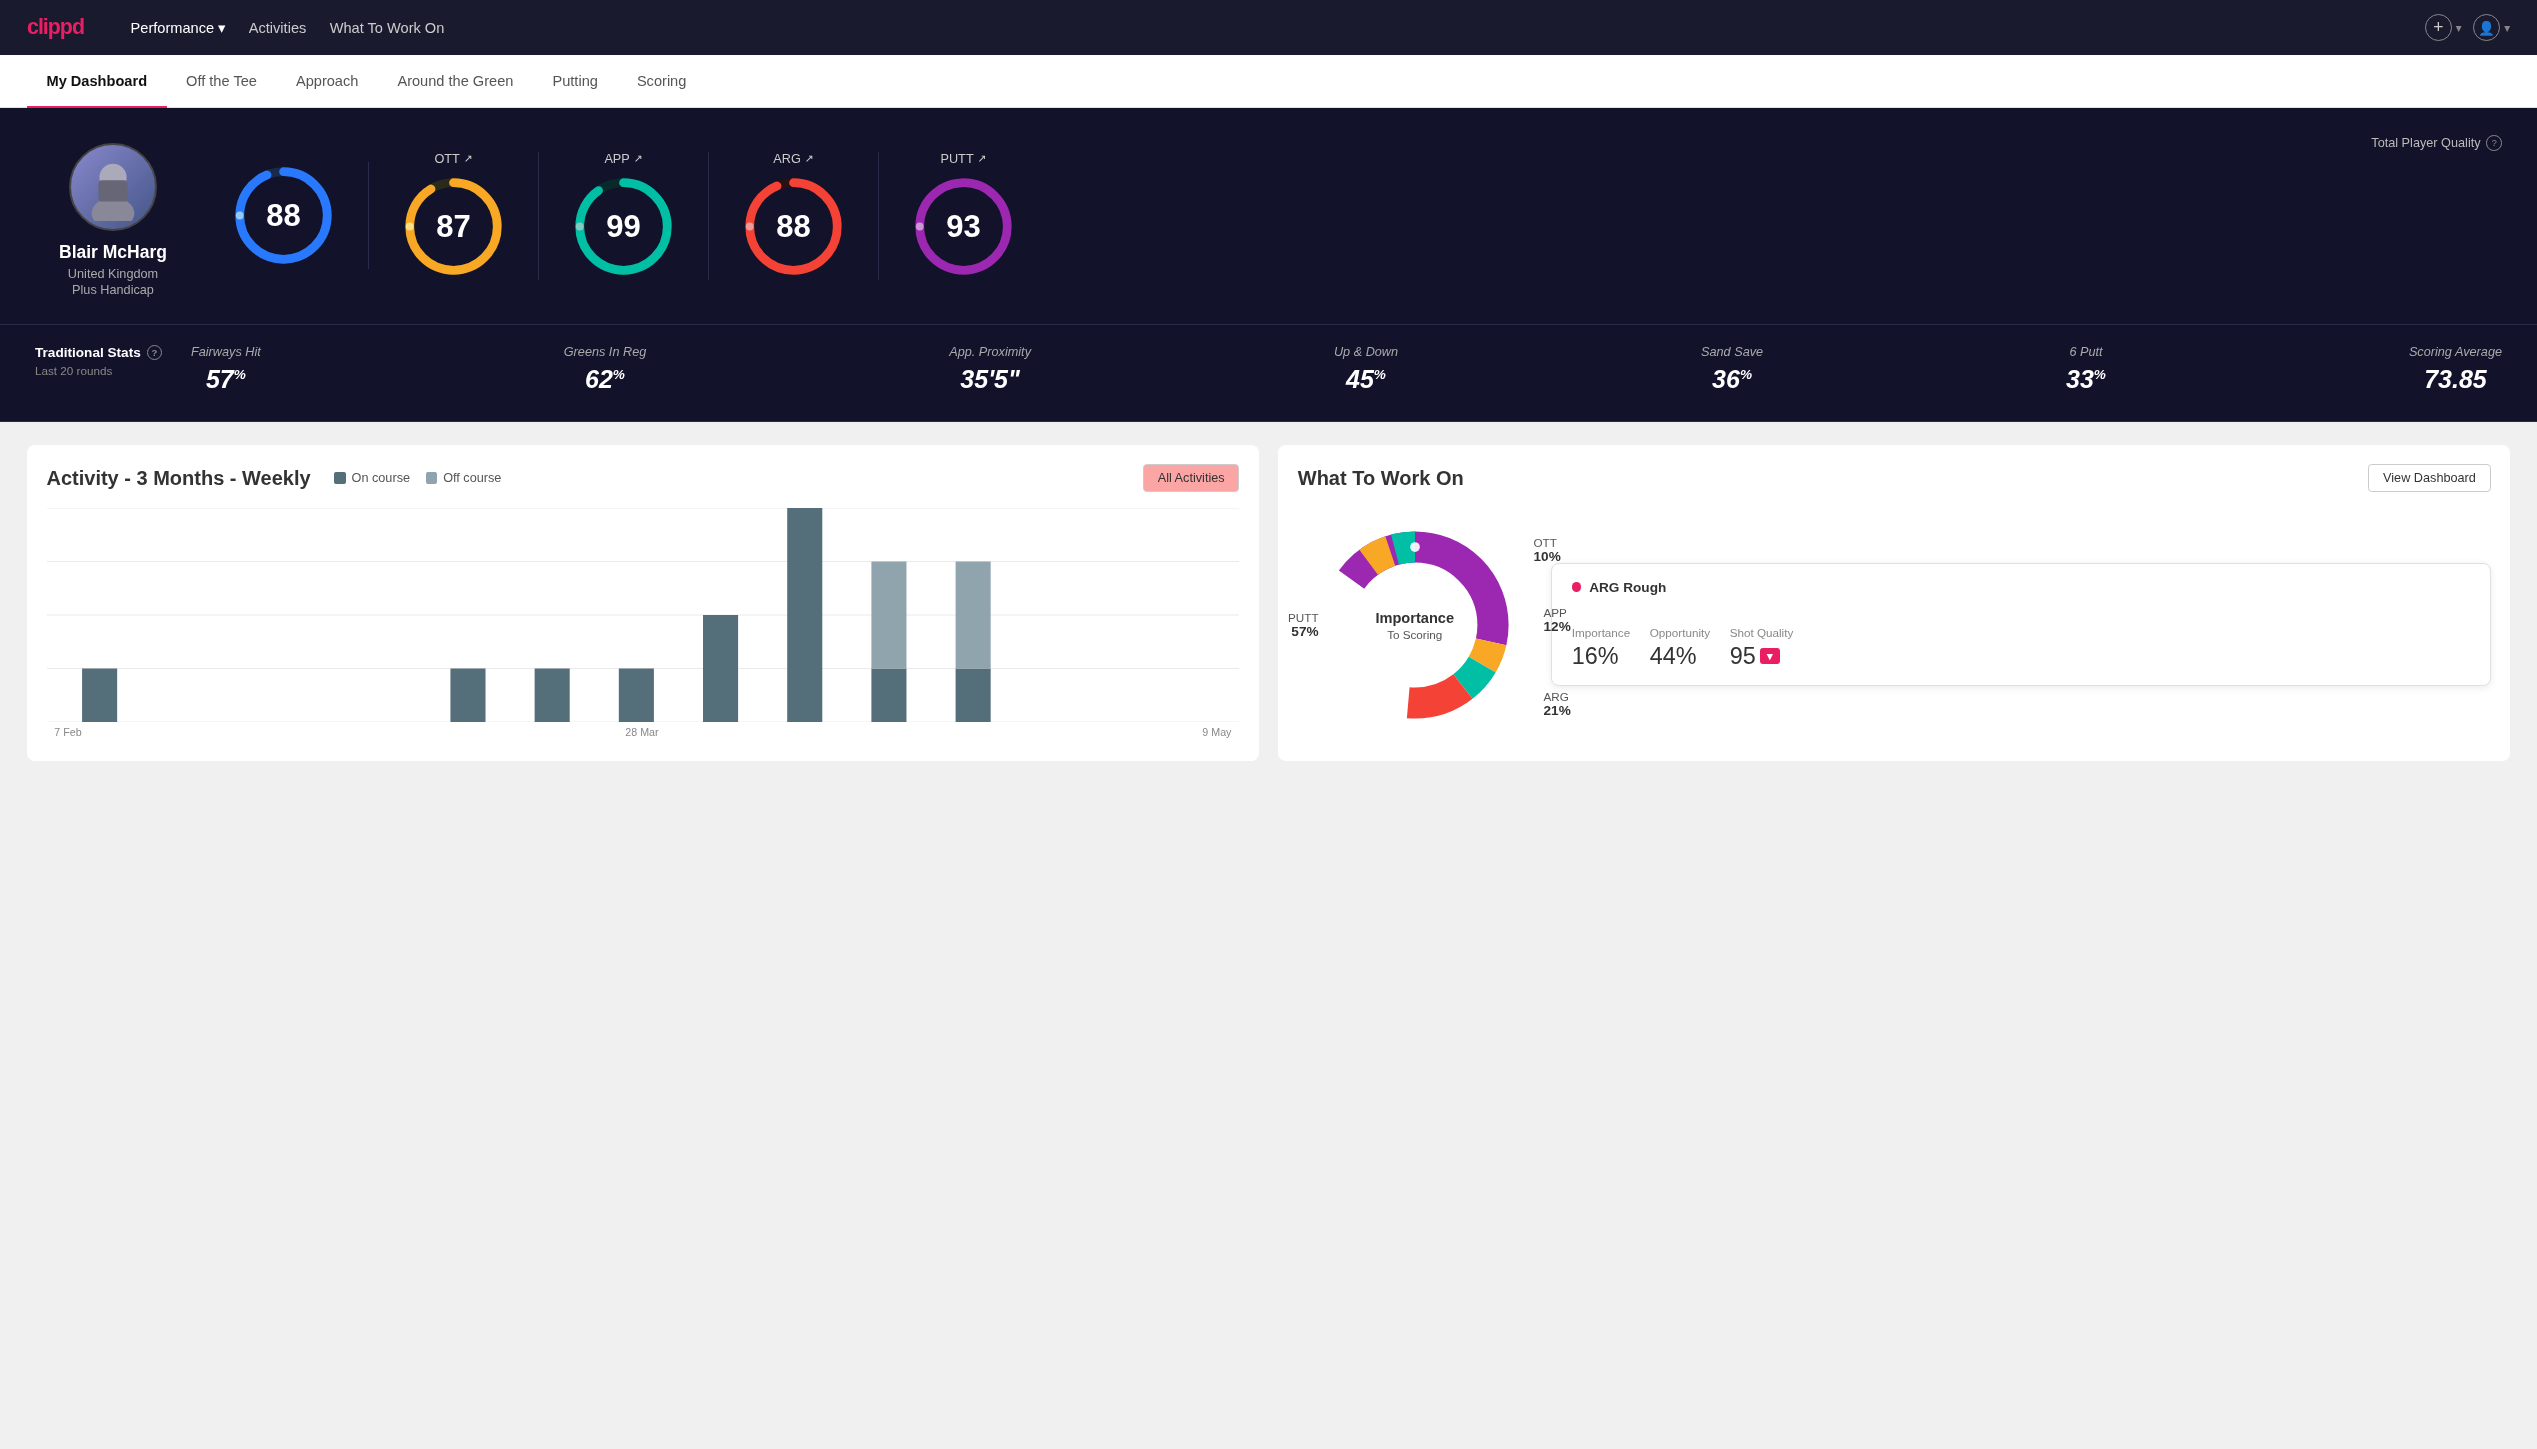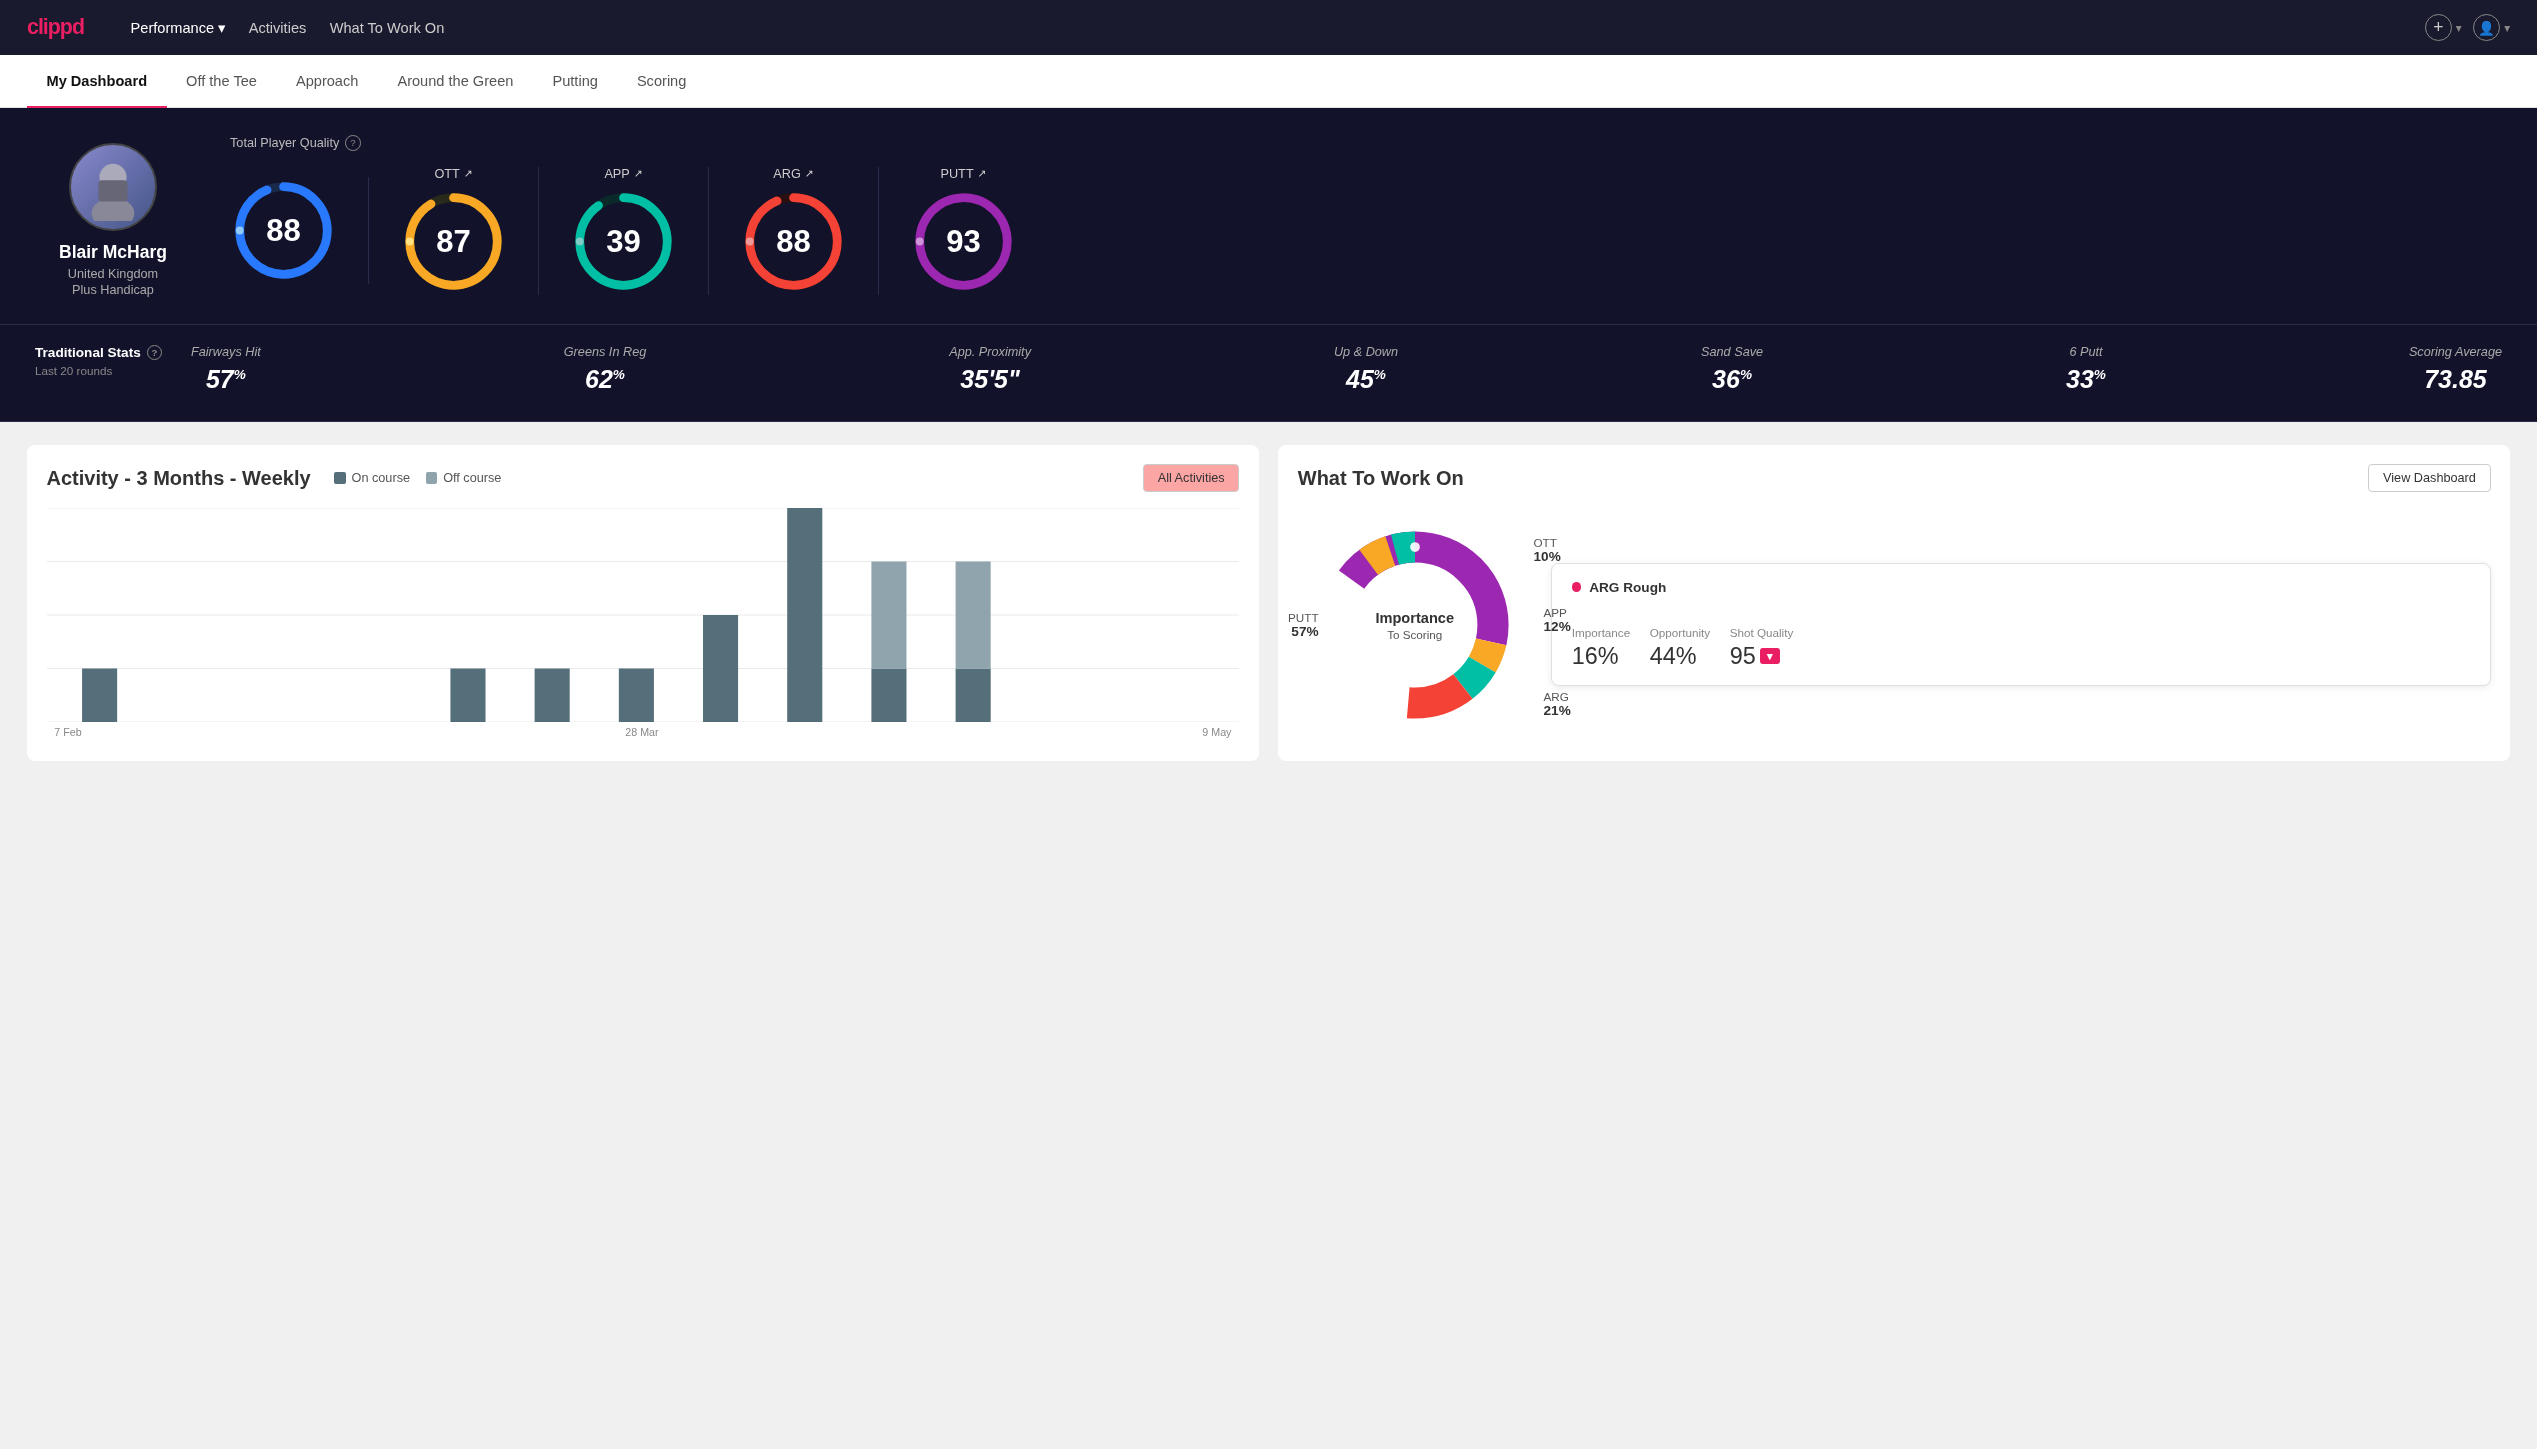"Total Player Quality" .tpq-label { justify-content: none -> flex-end; margin-bottom: 16px -> 1px }
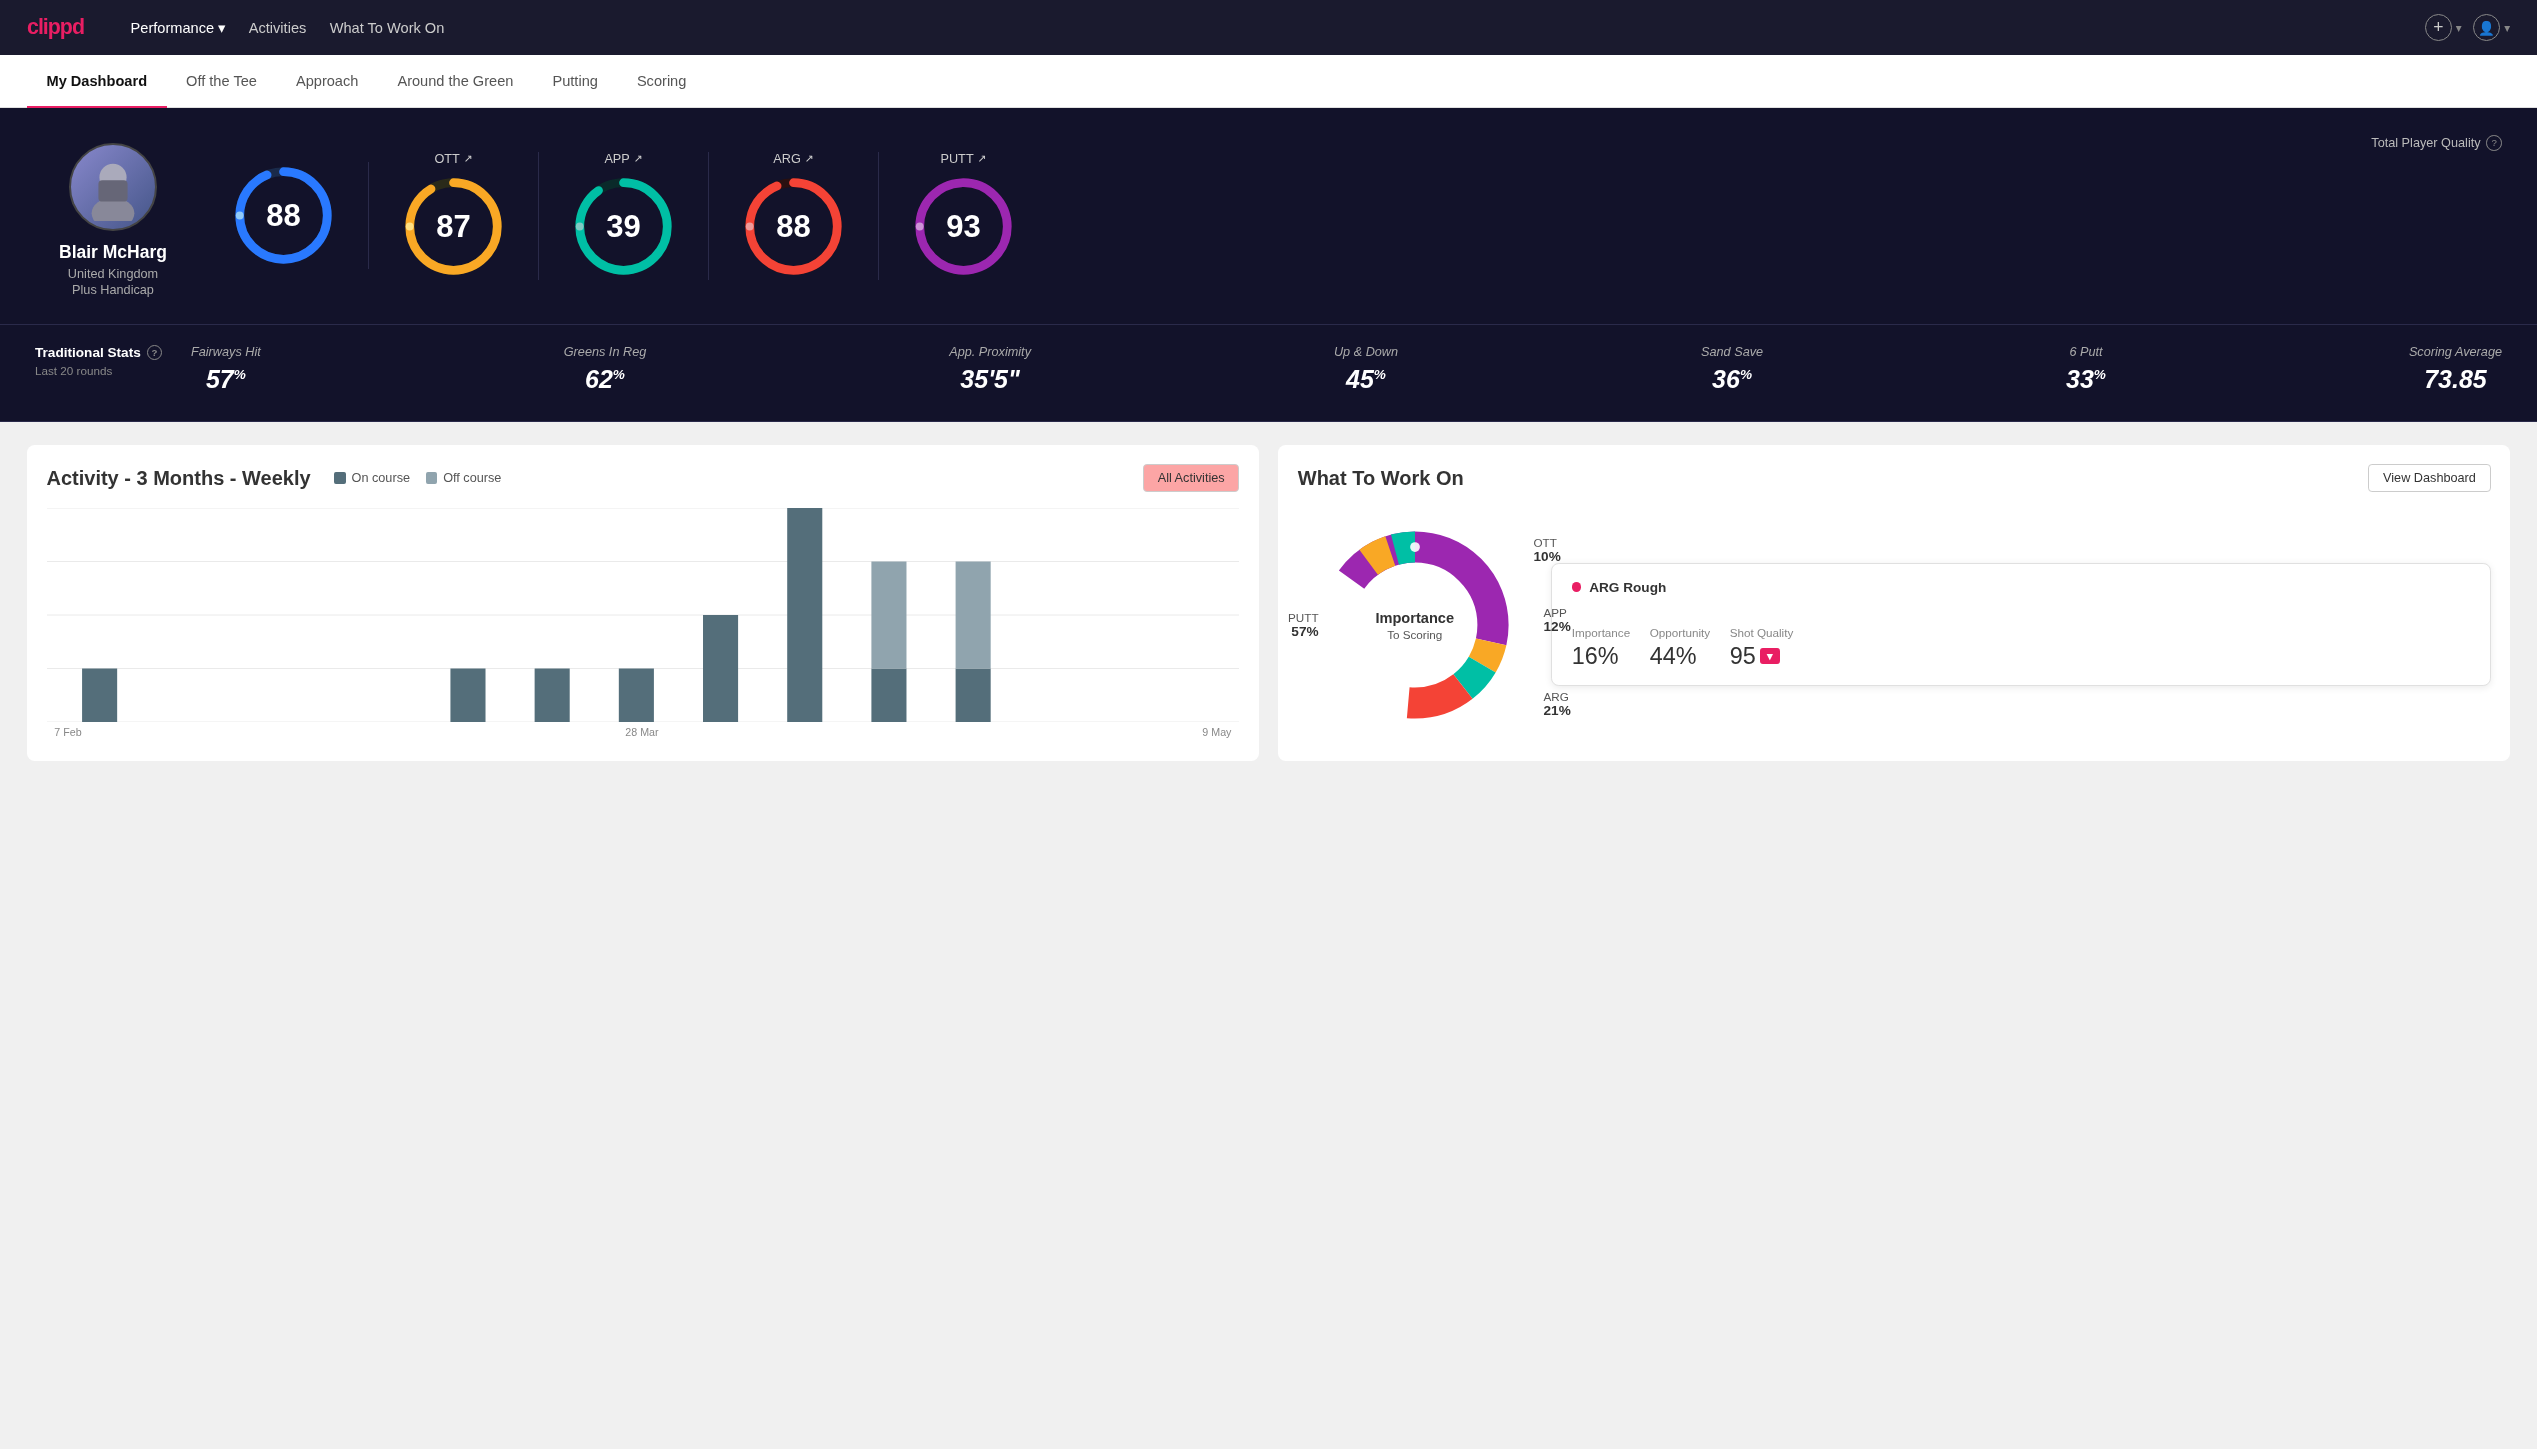"39" div.ring-center { text: 39 -> 99 }
